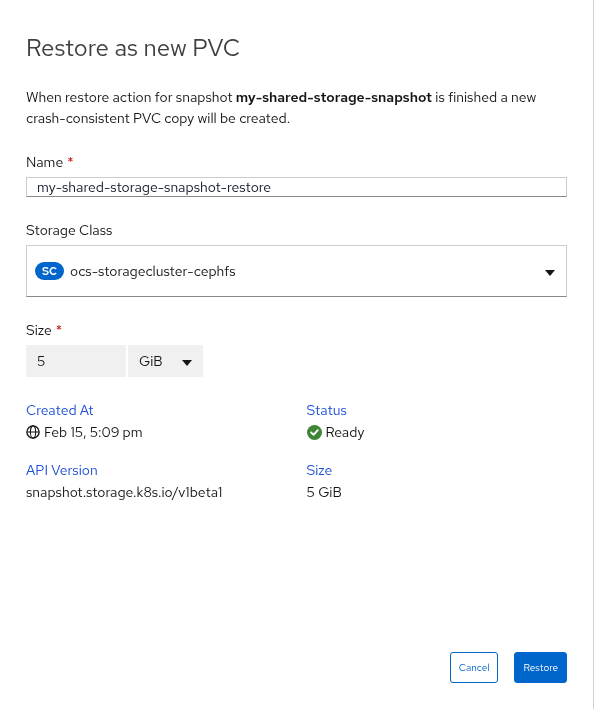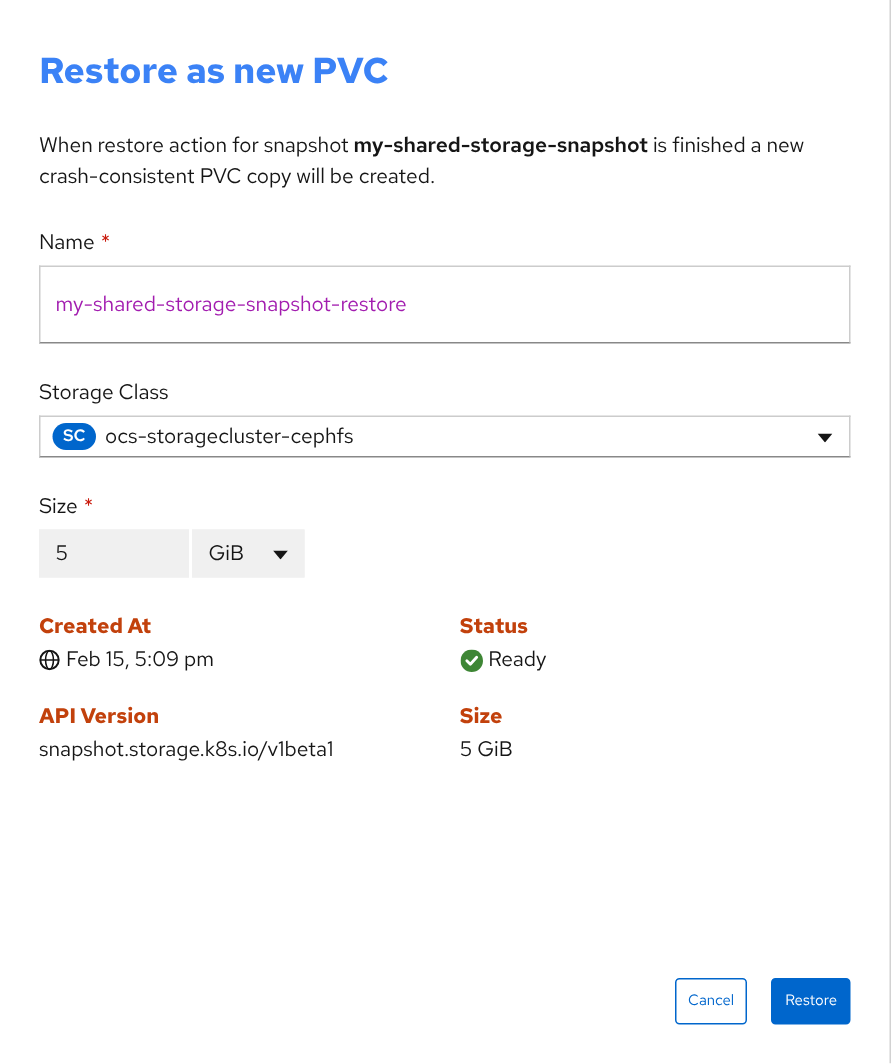"Restore as new PVC" .modal-title { color: #3b82f6 -> #404040; font-weight: 700 -> 400 }
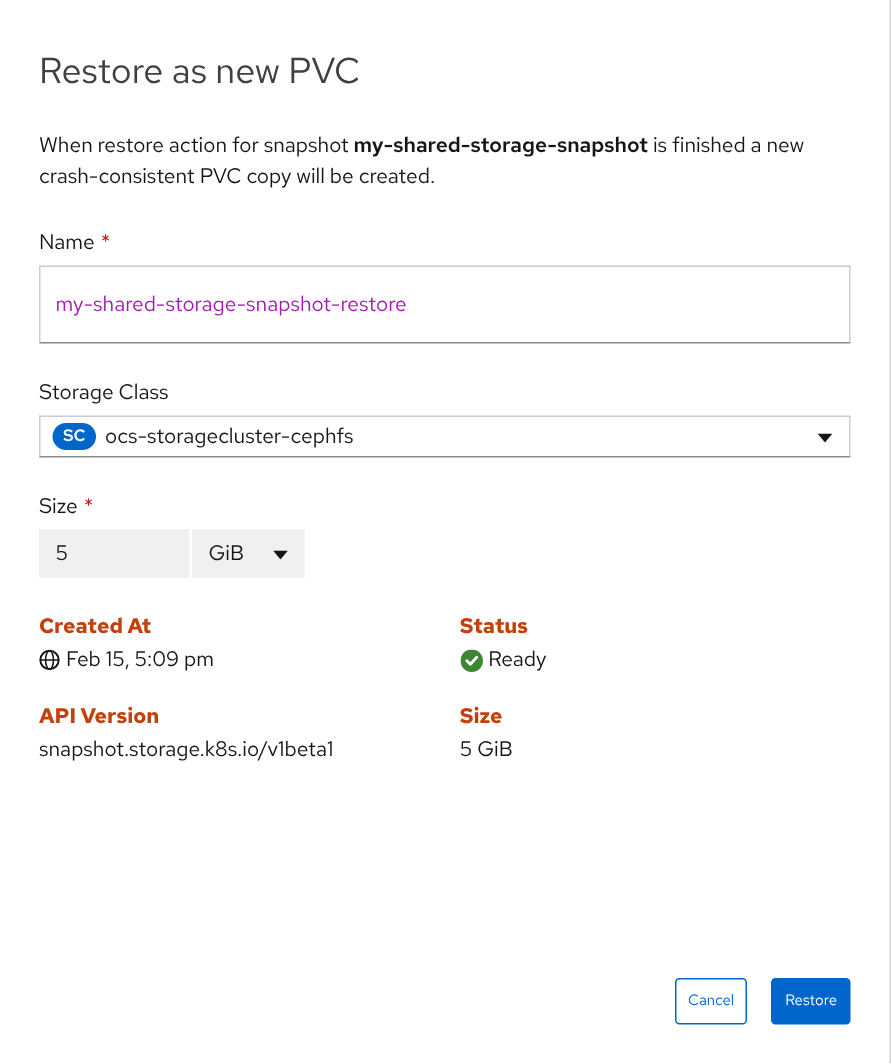"my-shared-storage-snapshot-restore" .text-input { color: #a21caf -> #0f172a; height: 52px -> 20px }
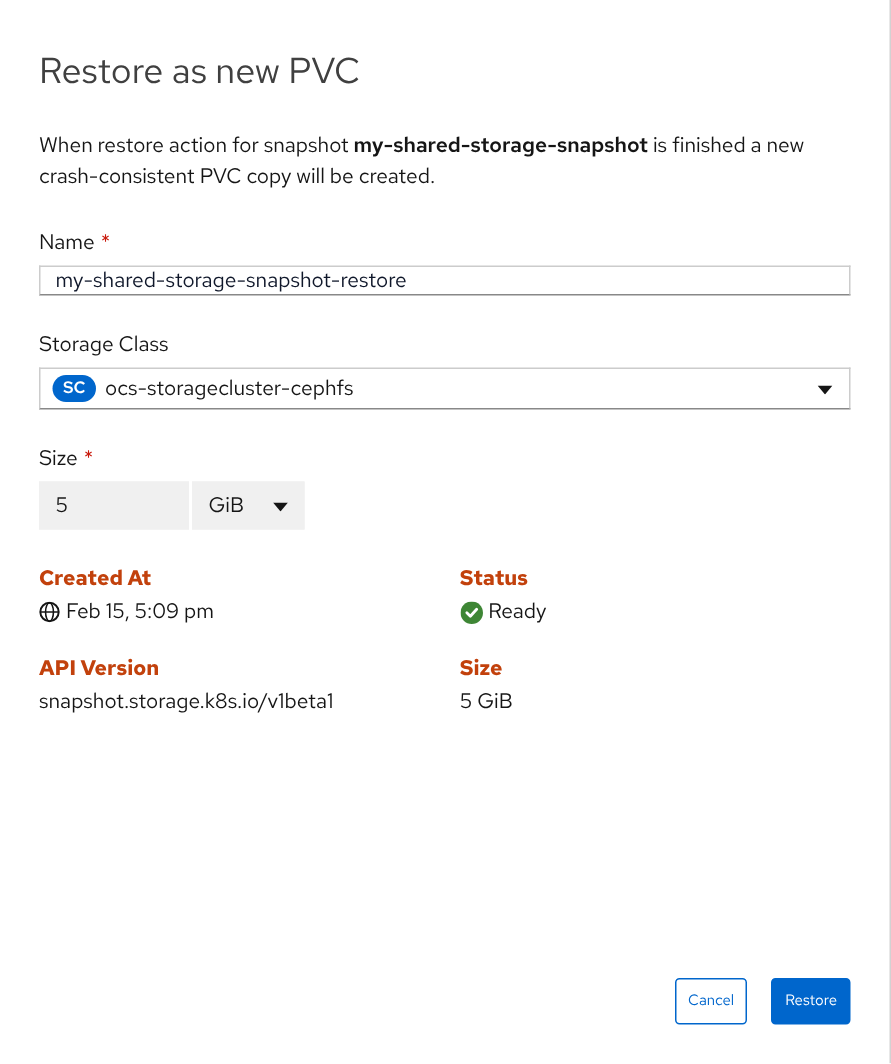"SC" .select-input { height: 28px -> 52px }
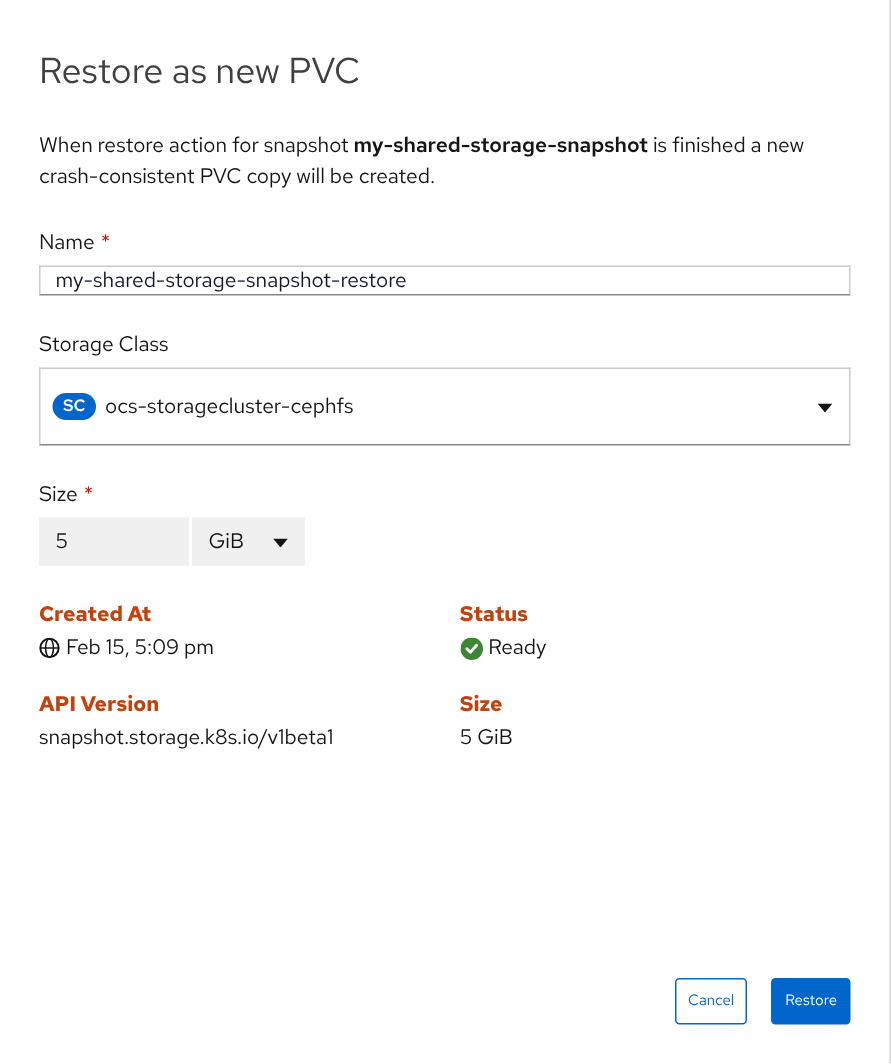"Created At" .detail-label { color: #c2410c -> #1d4ed8; font-weight: 700 -> 400 }
